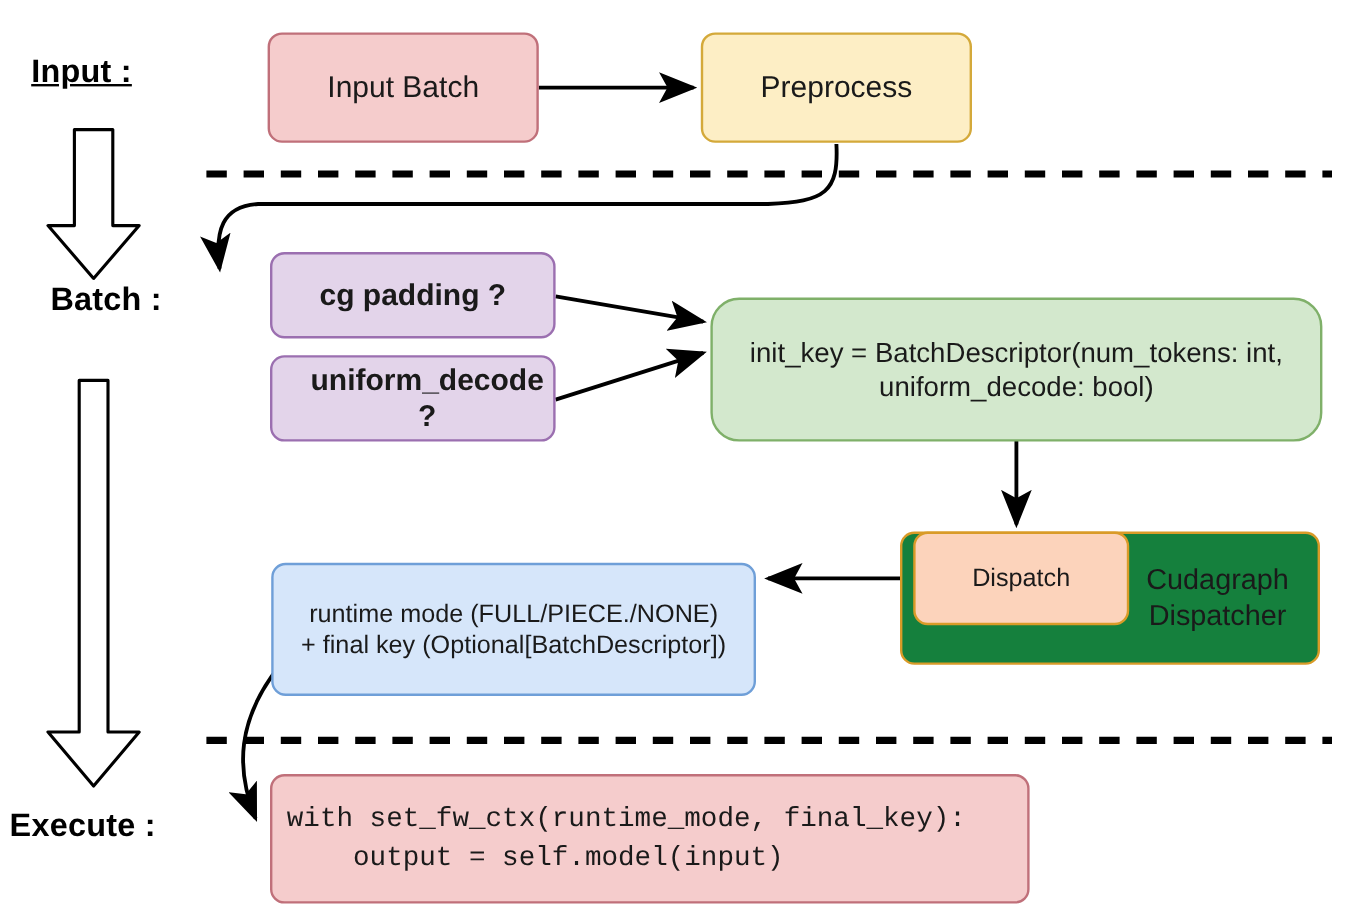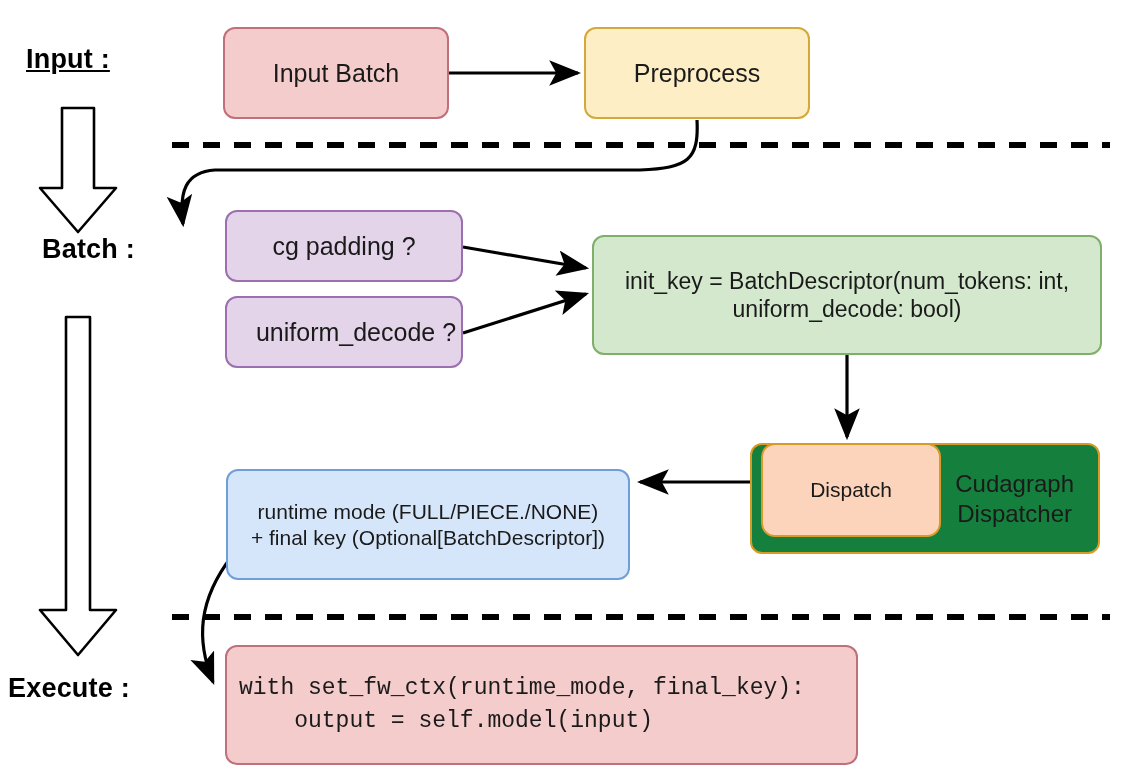"cg padding ?" .n-purple { font-weight: none -> bold }
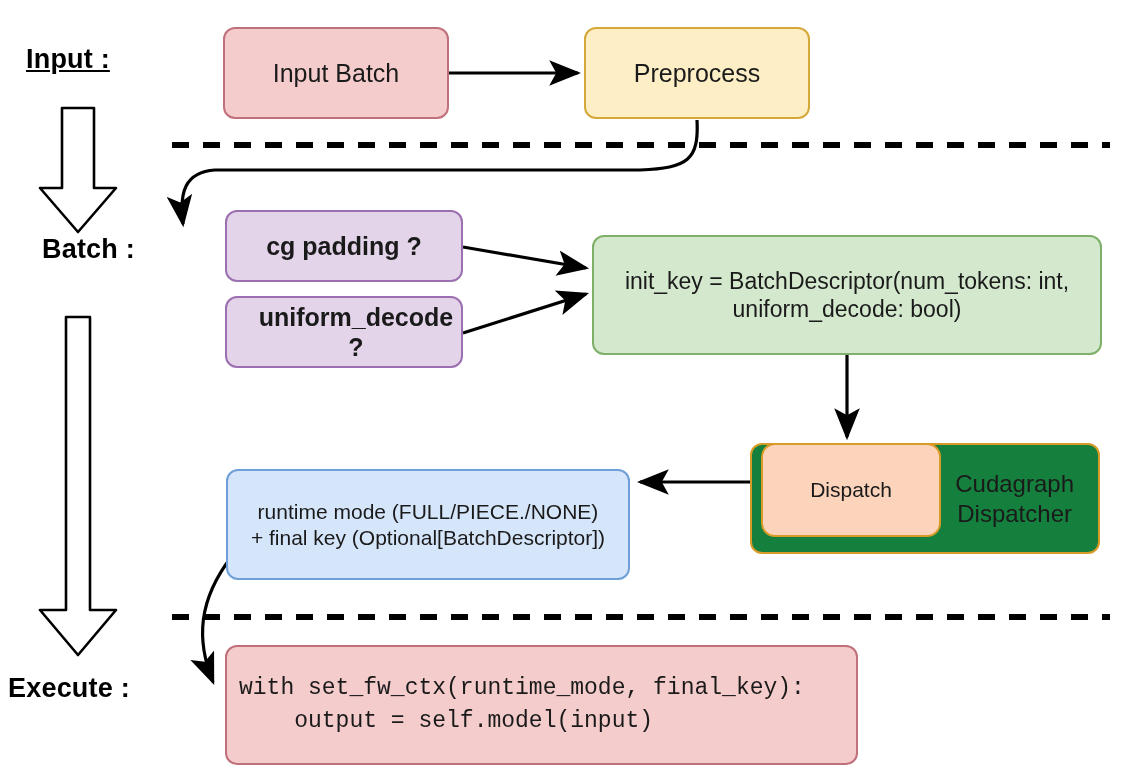"init_key = BatchDescriptor(num_tokens:" div.node { border-radius: none -> 24px; top: 235px -> 248px }
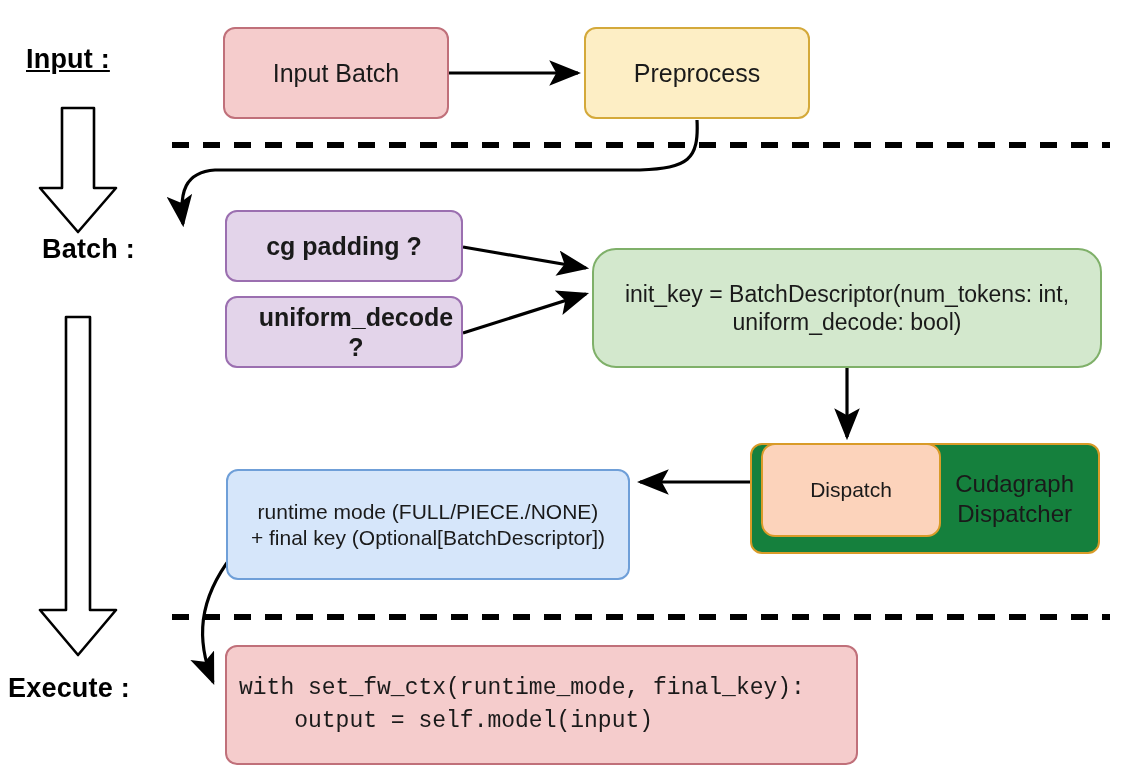"Dispatch" div.node { border-radius: 14px -> none; height: 94px -> 78px }
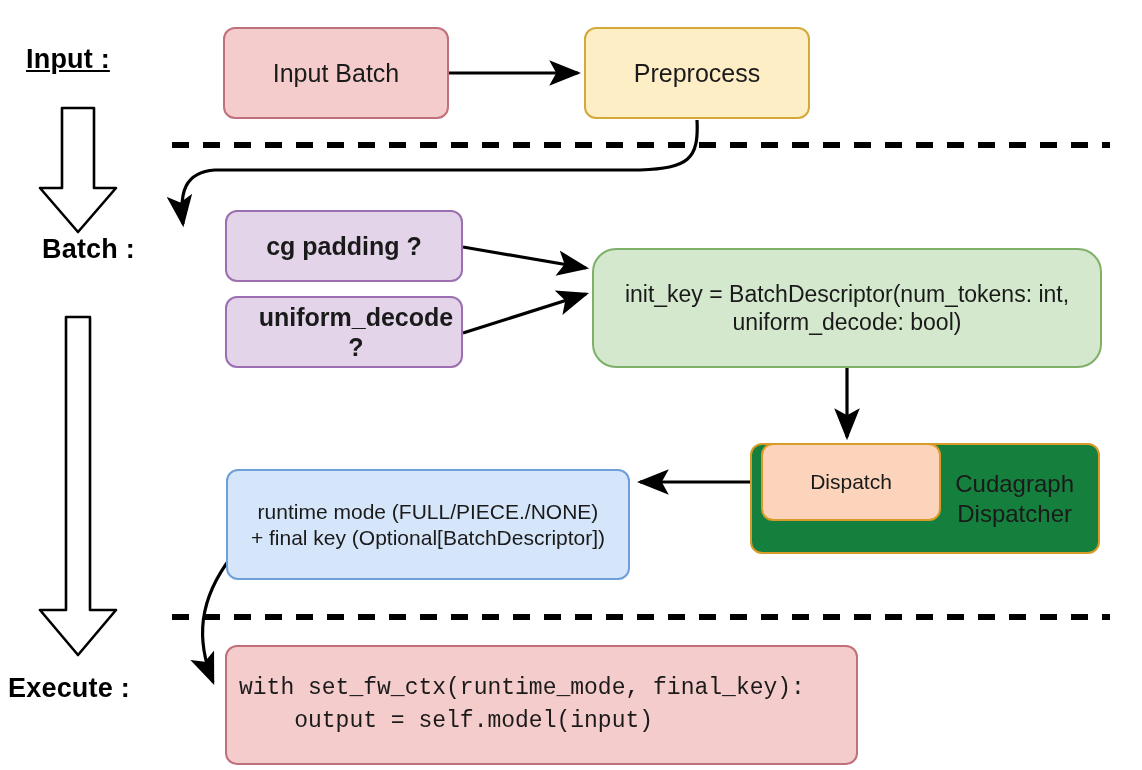"with set_fw_ctx(runtime_mode," div.node { height: 120px -> 108px }
